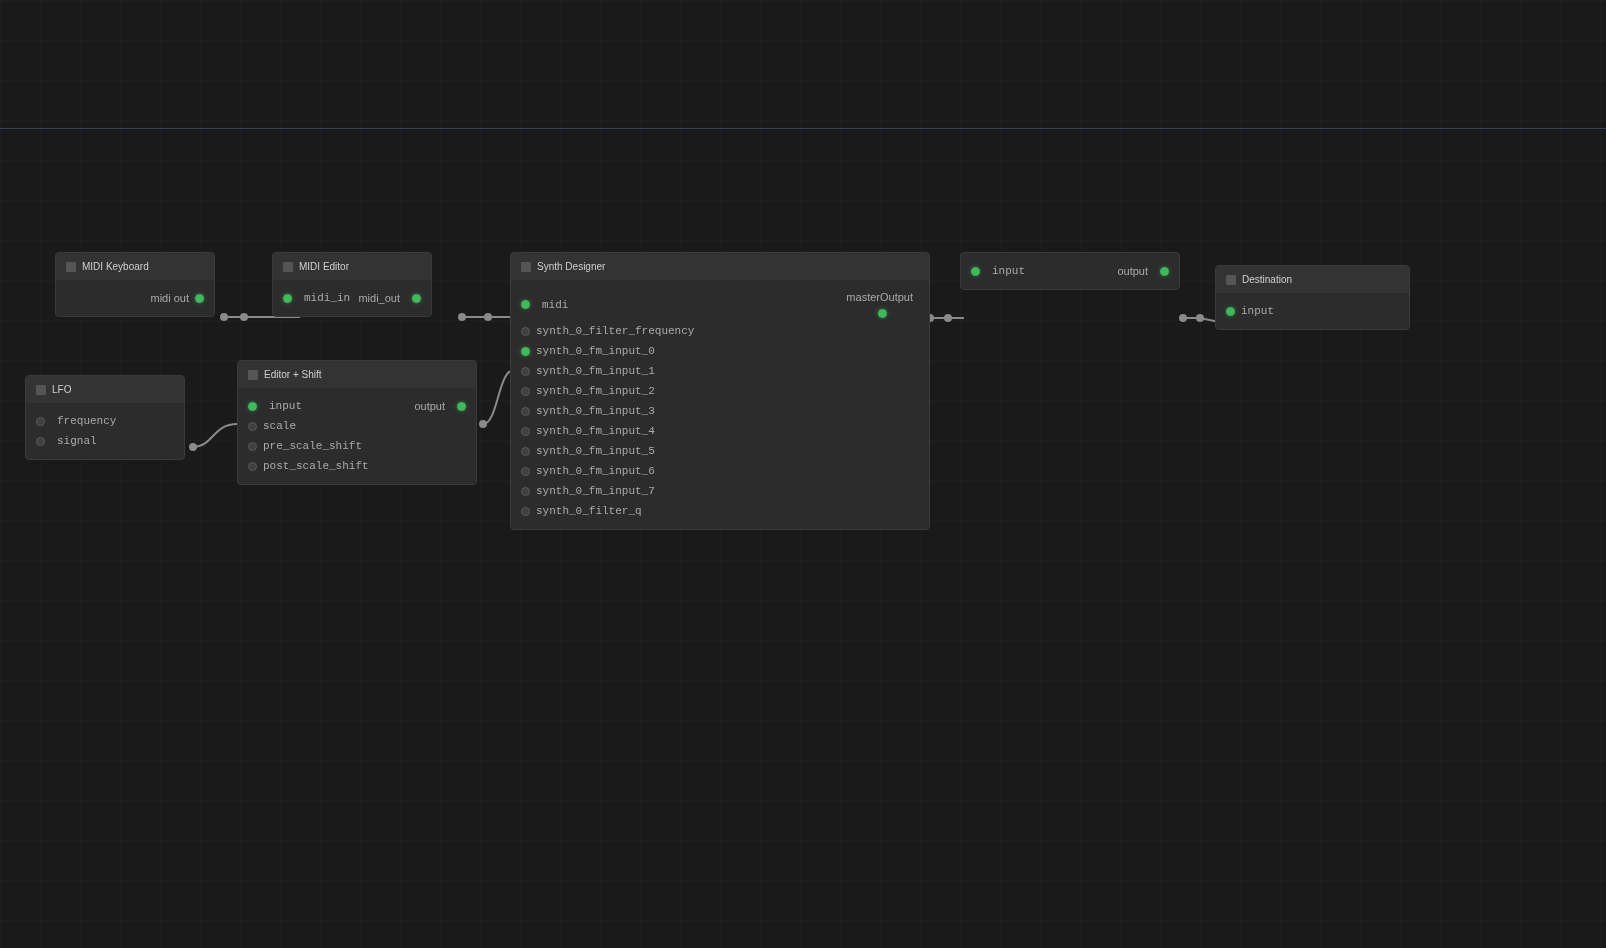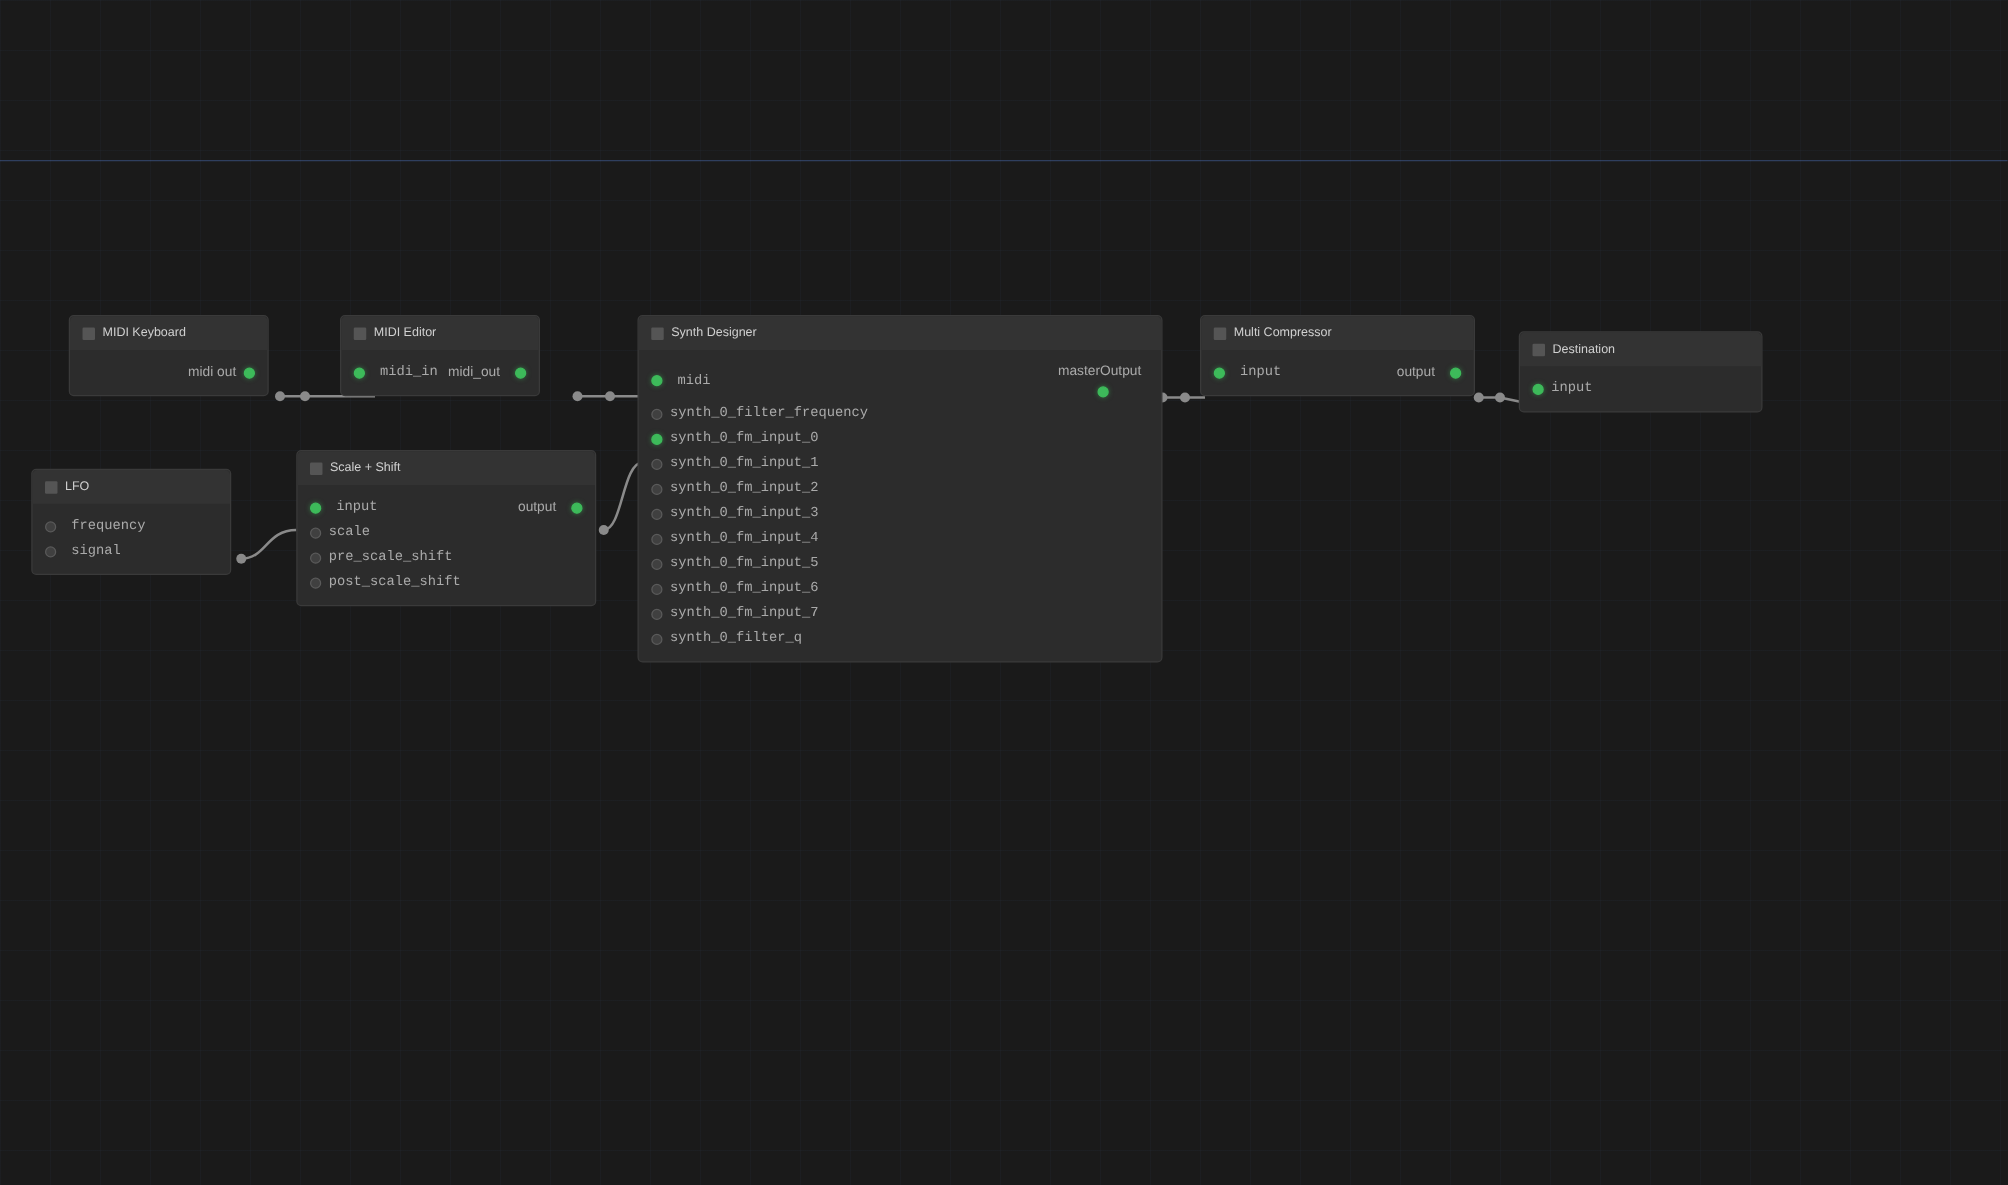"Multi Compressor" div.node-header { html: <div> <div></div> <span>Multi Compressor</span> </div> -> none }
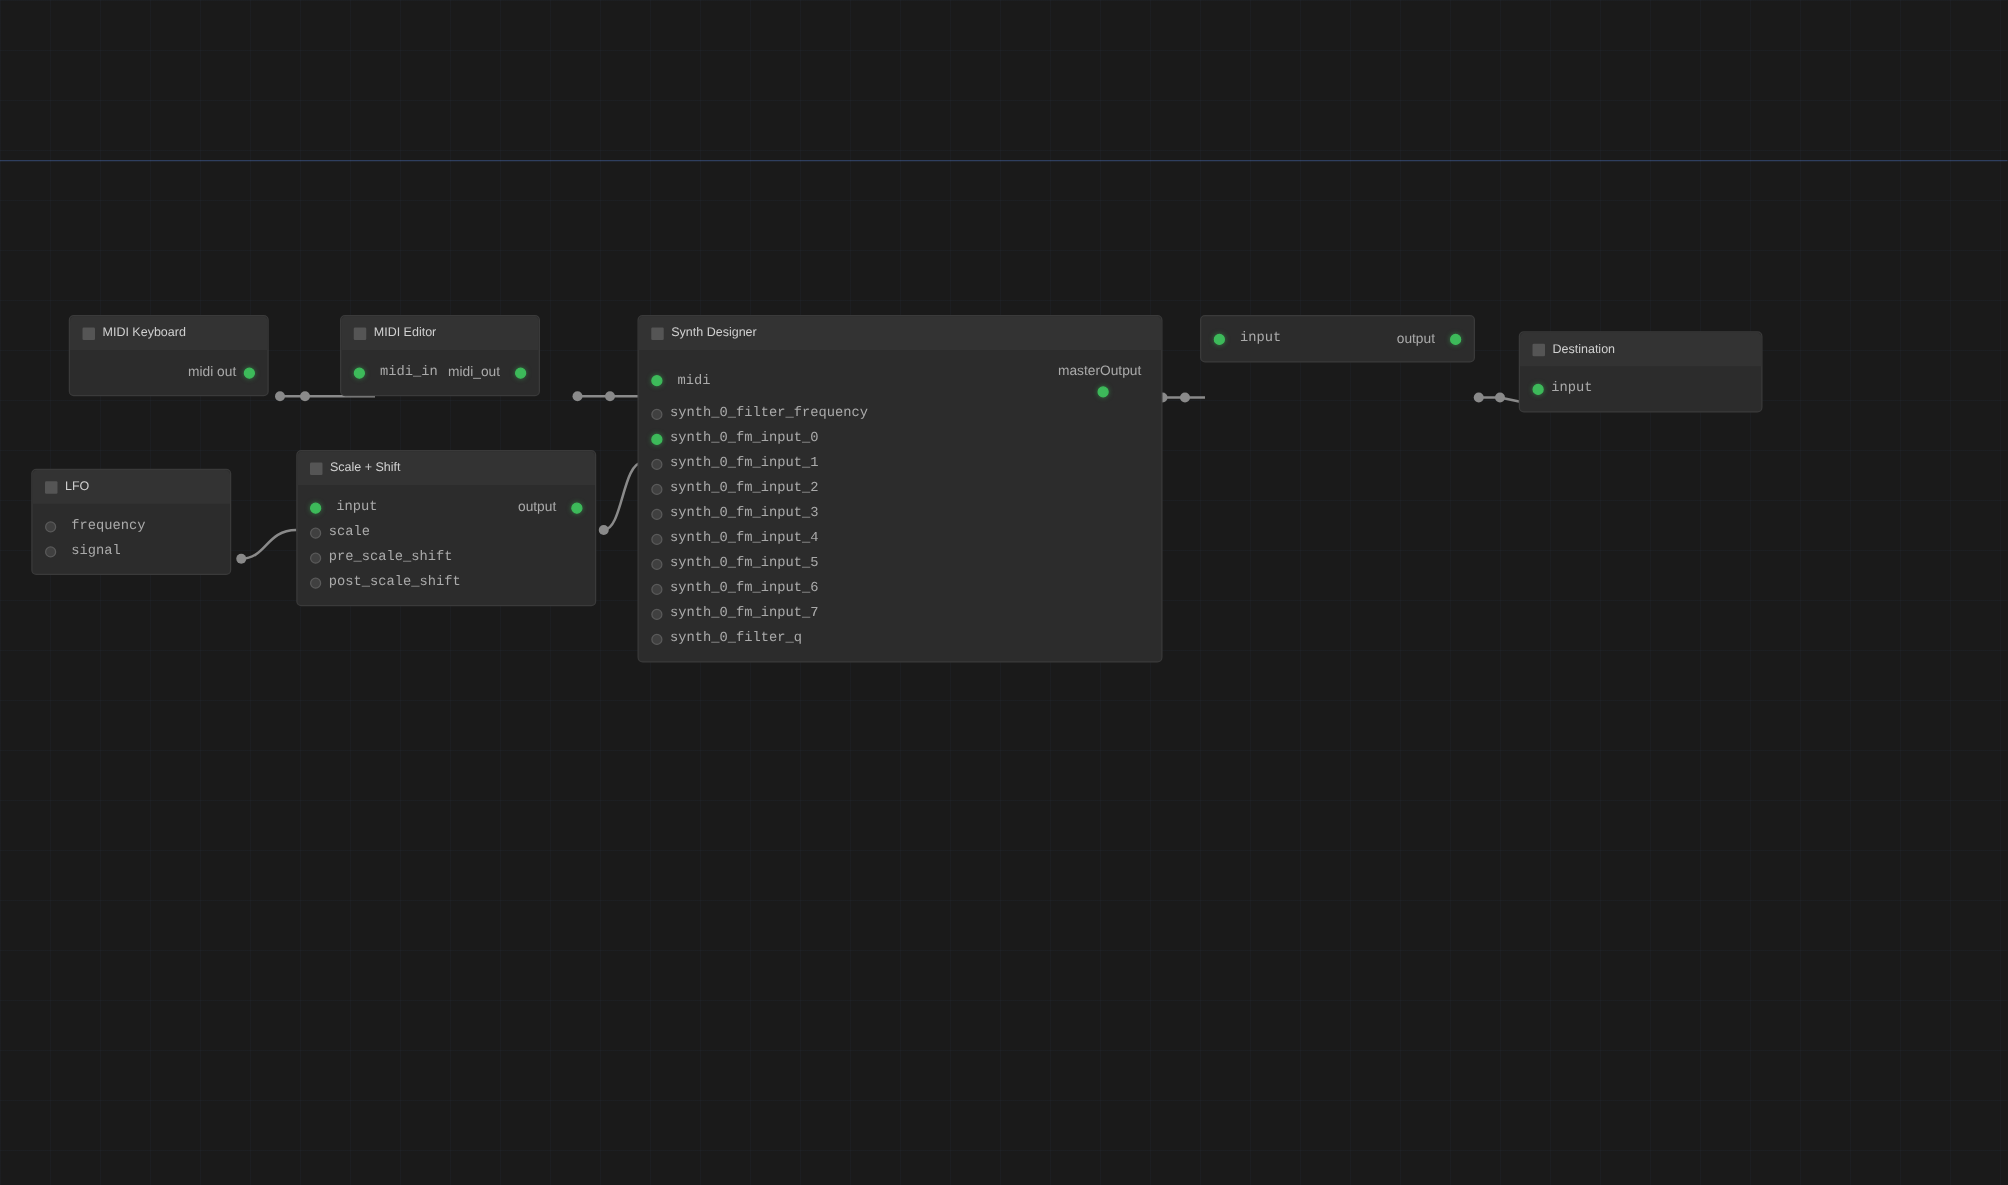"Scale + Shift" span.node-title { text: Scale -> Editor }
